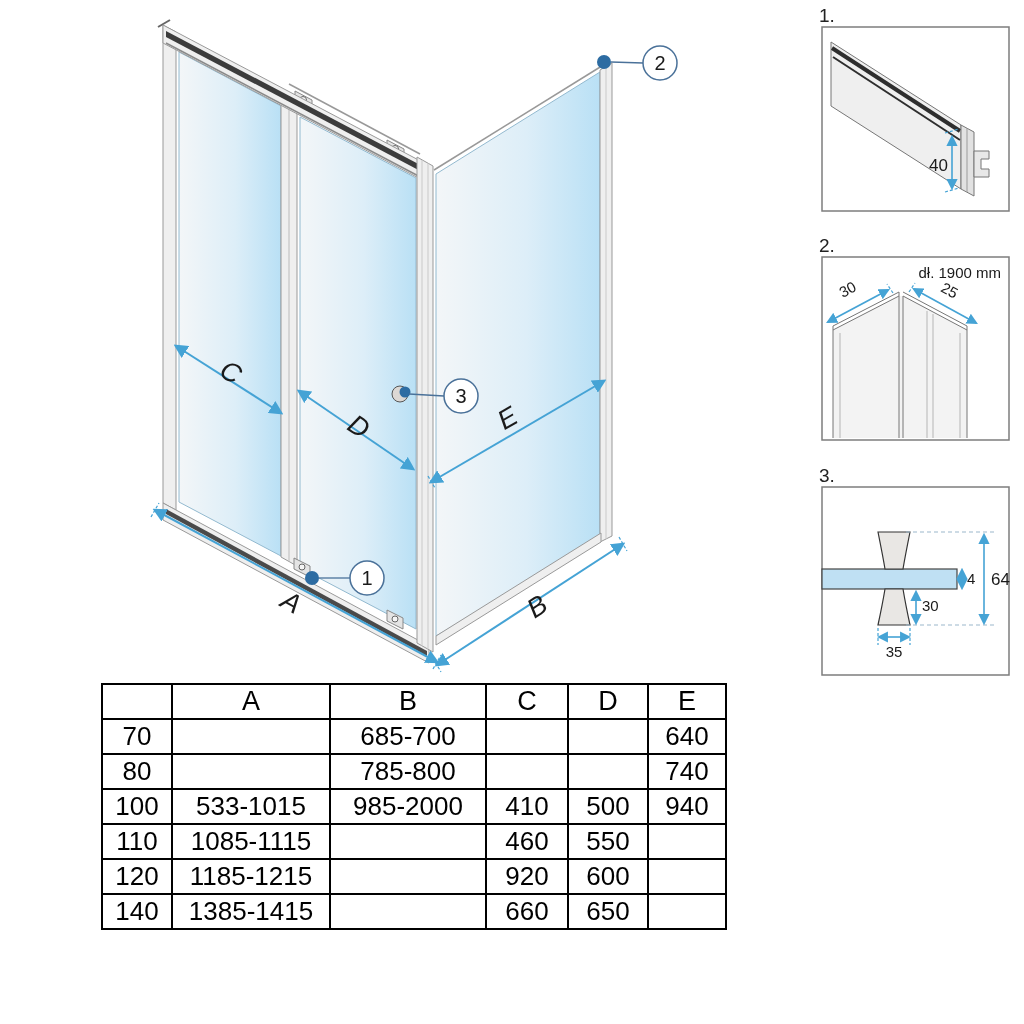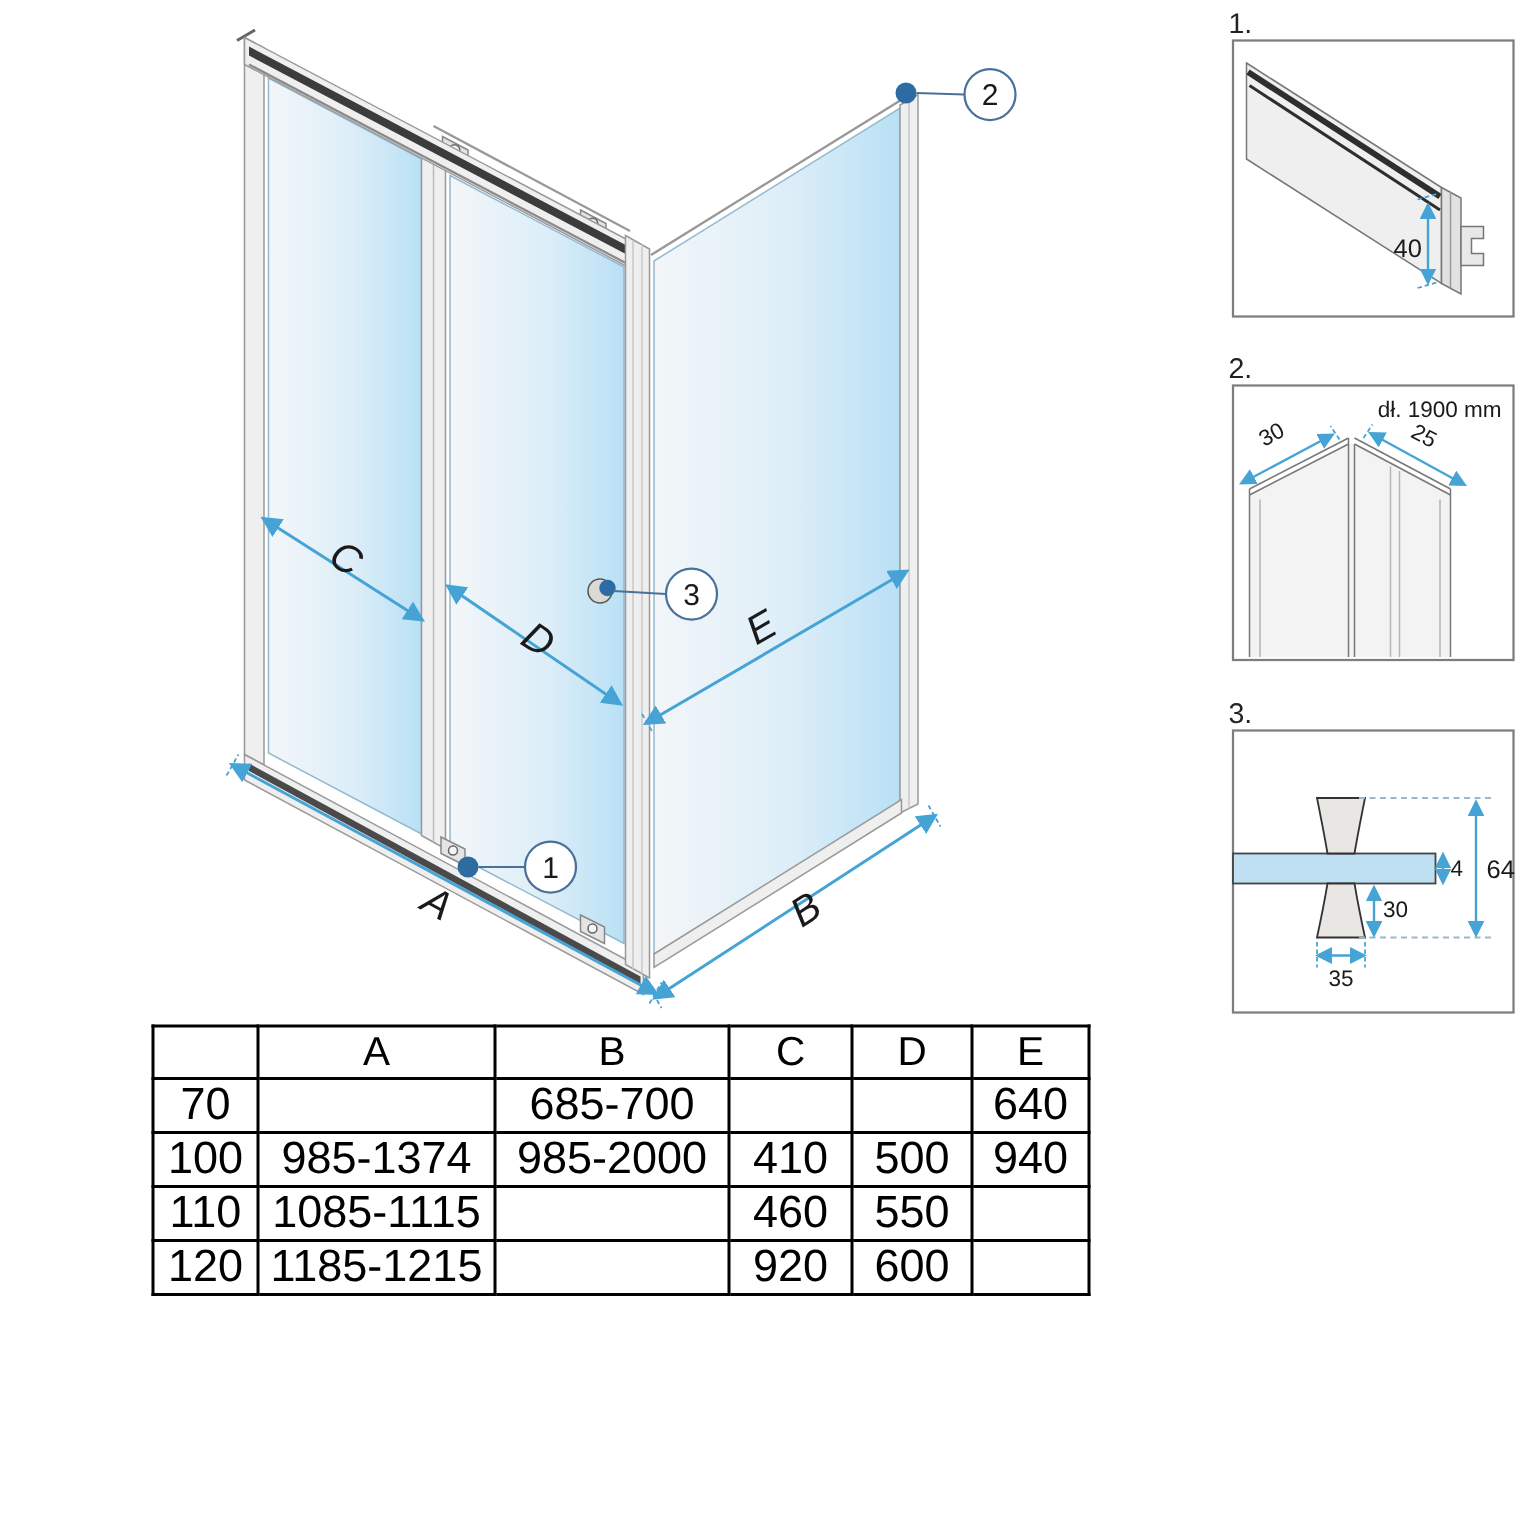"70" table.spec th, table.spec td { font-size: 30px -> 26px }
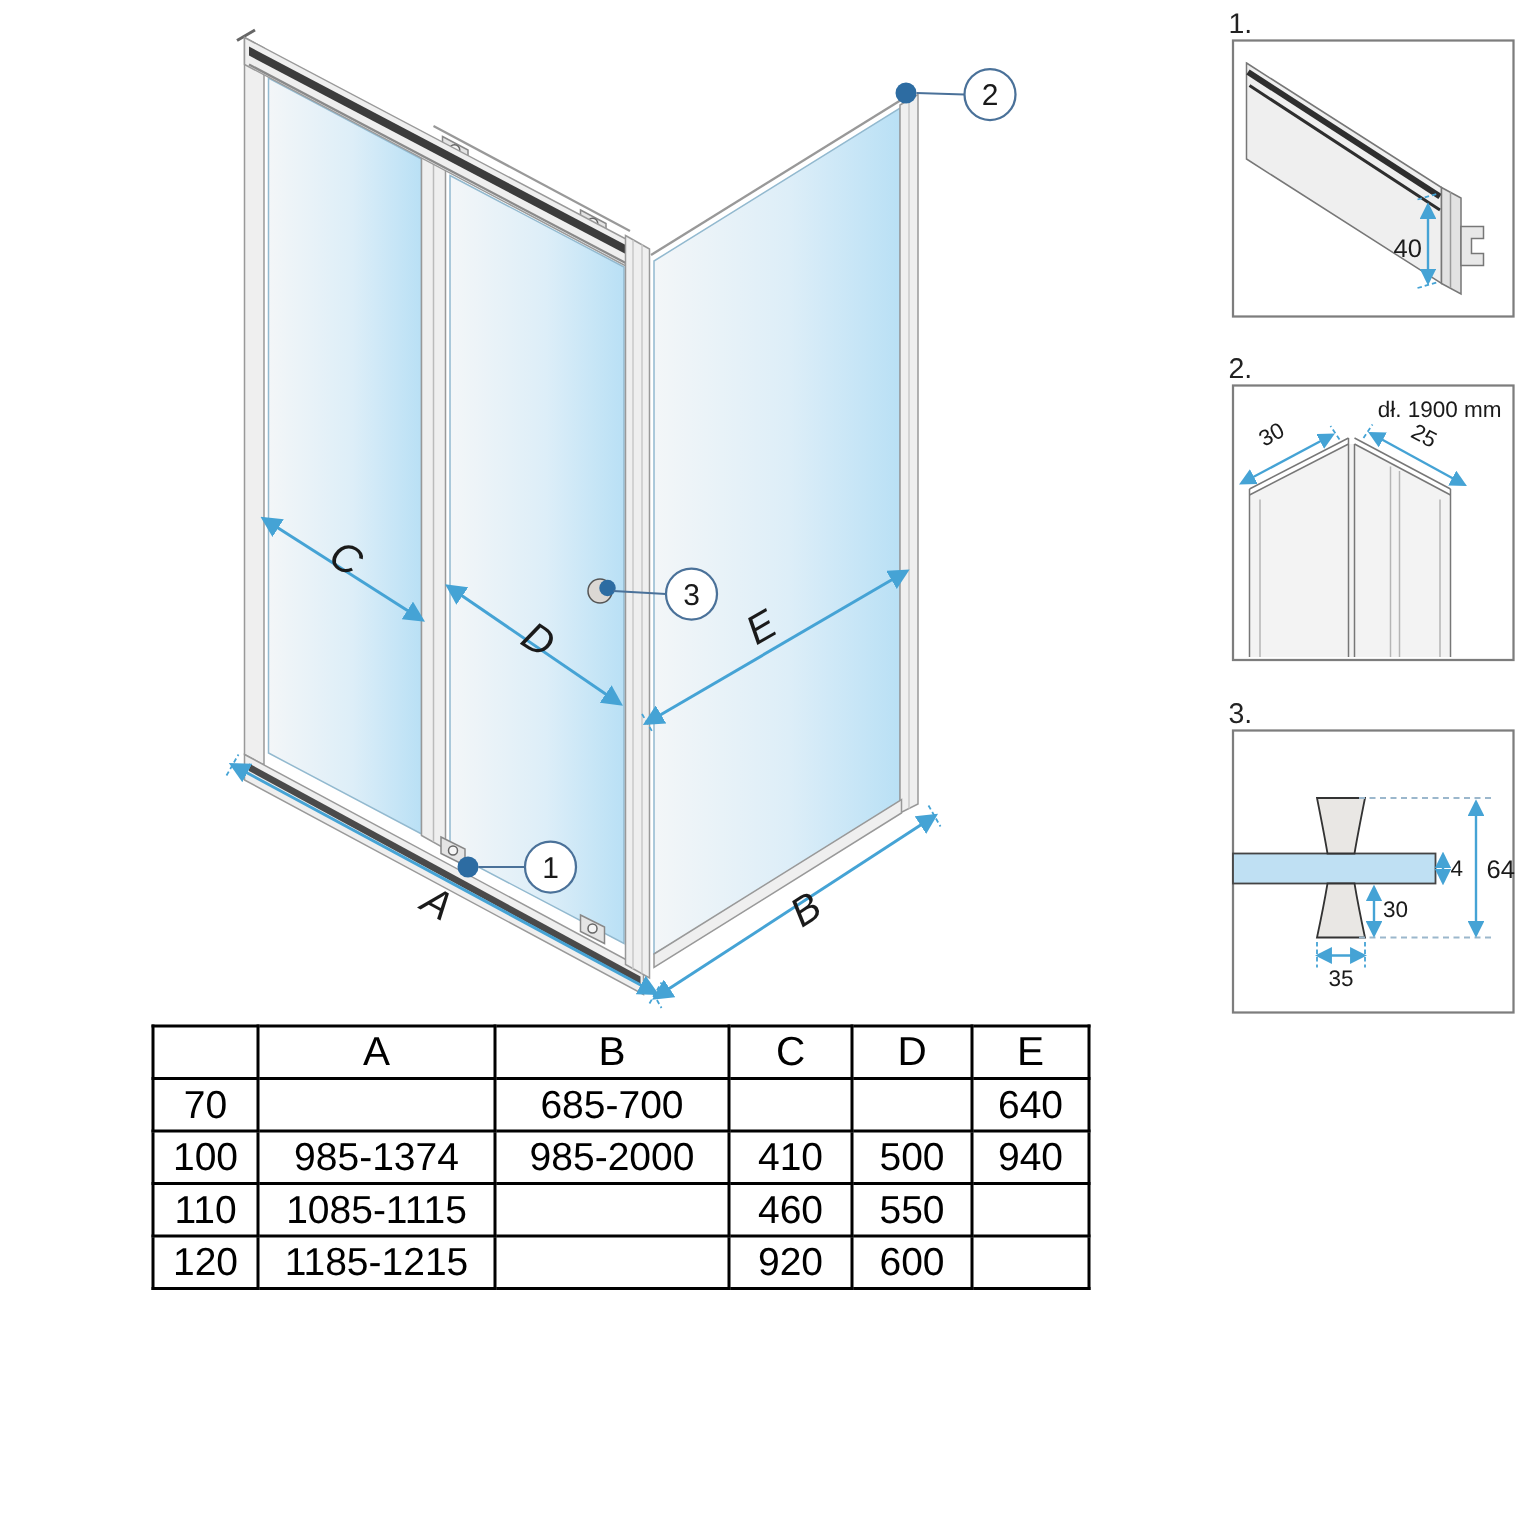"80" tr { html: none -> <tr> <td>80</td> <td></td> <td>785-800</td> <td></td> <td></td> <td>740</td> </tr> }
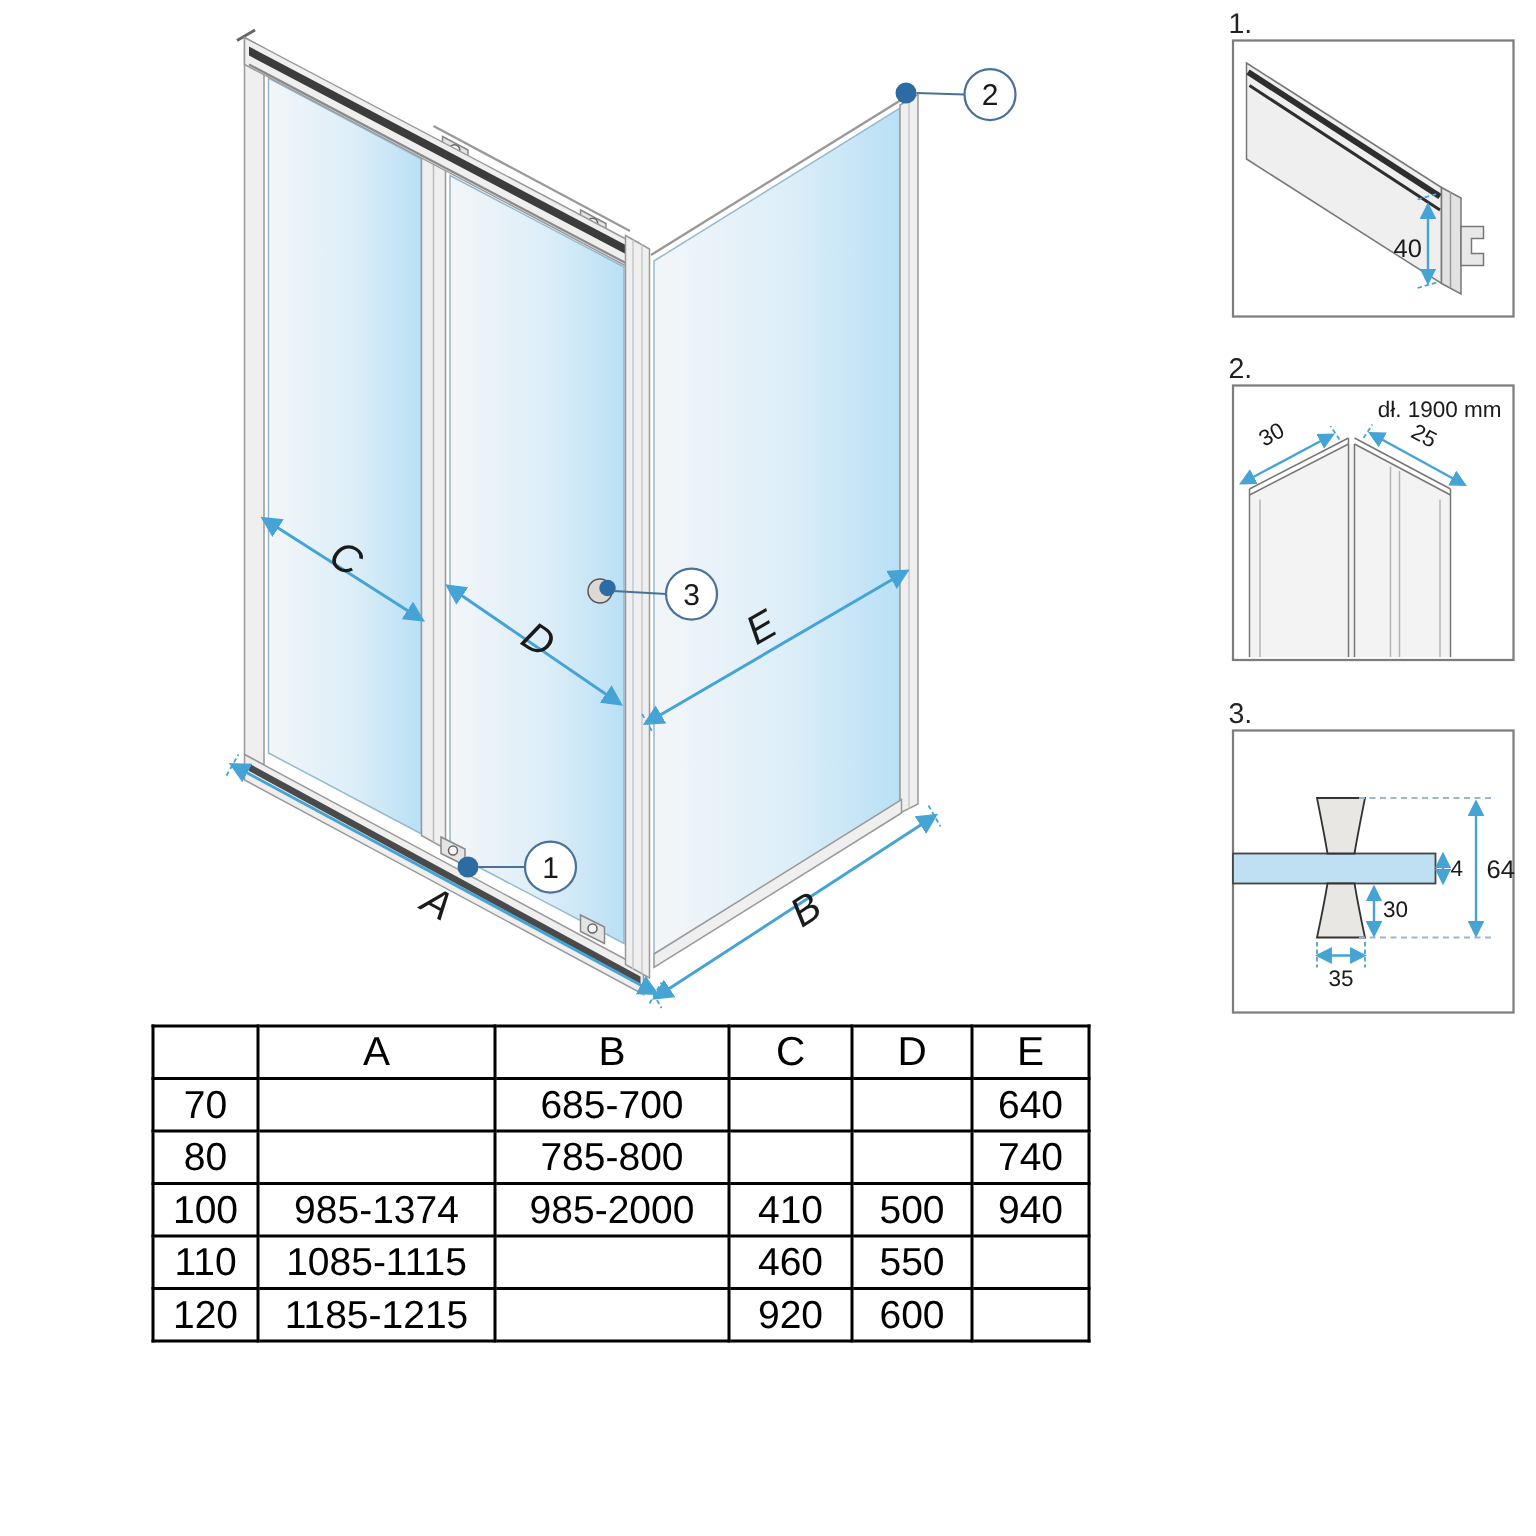"985-1374" td { text: 985-1374 -> 533-1015 }
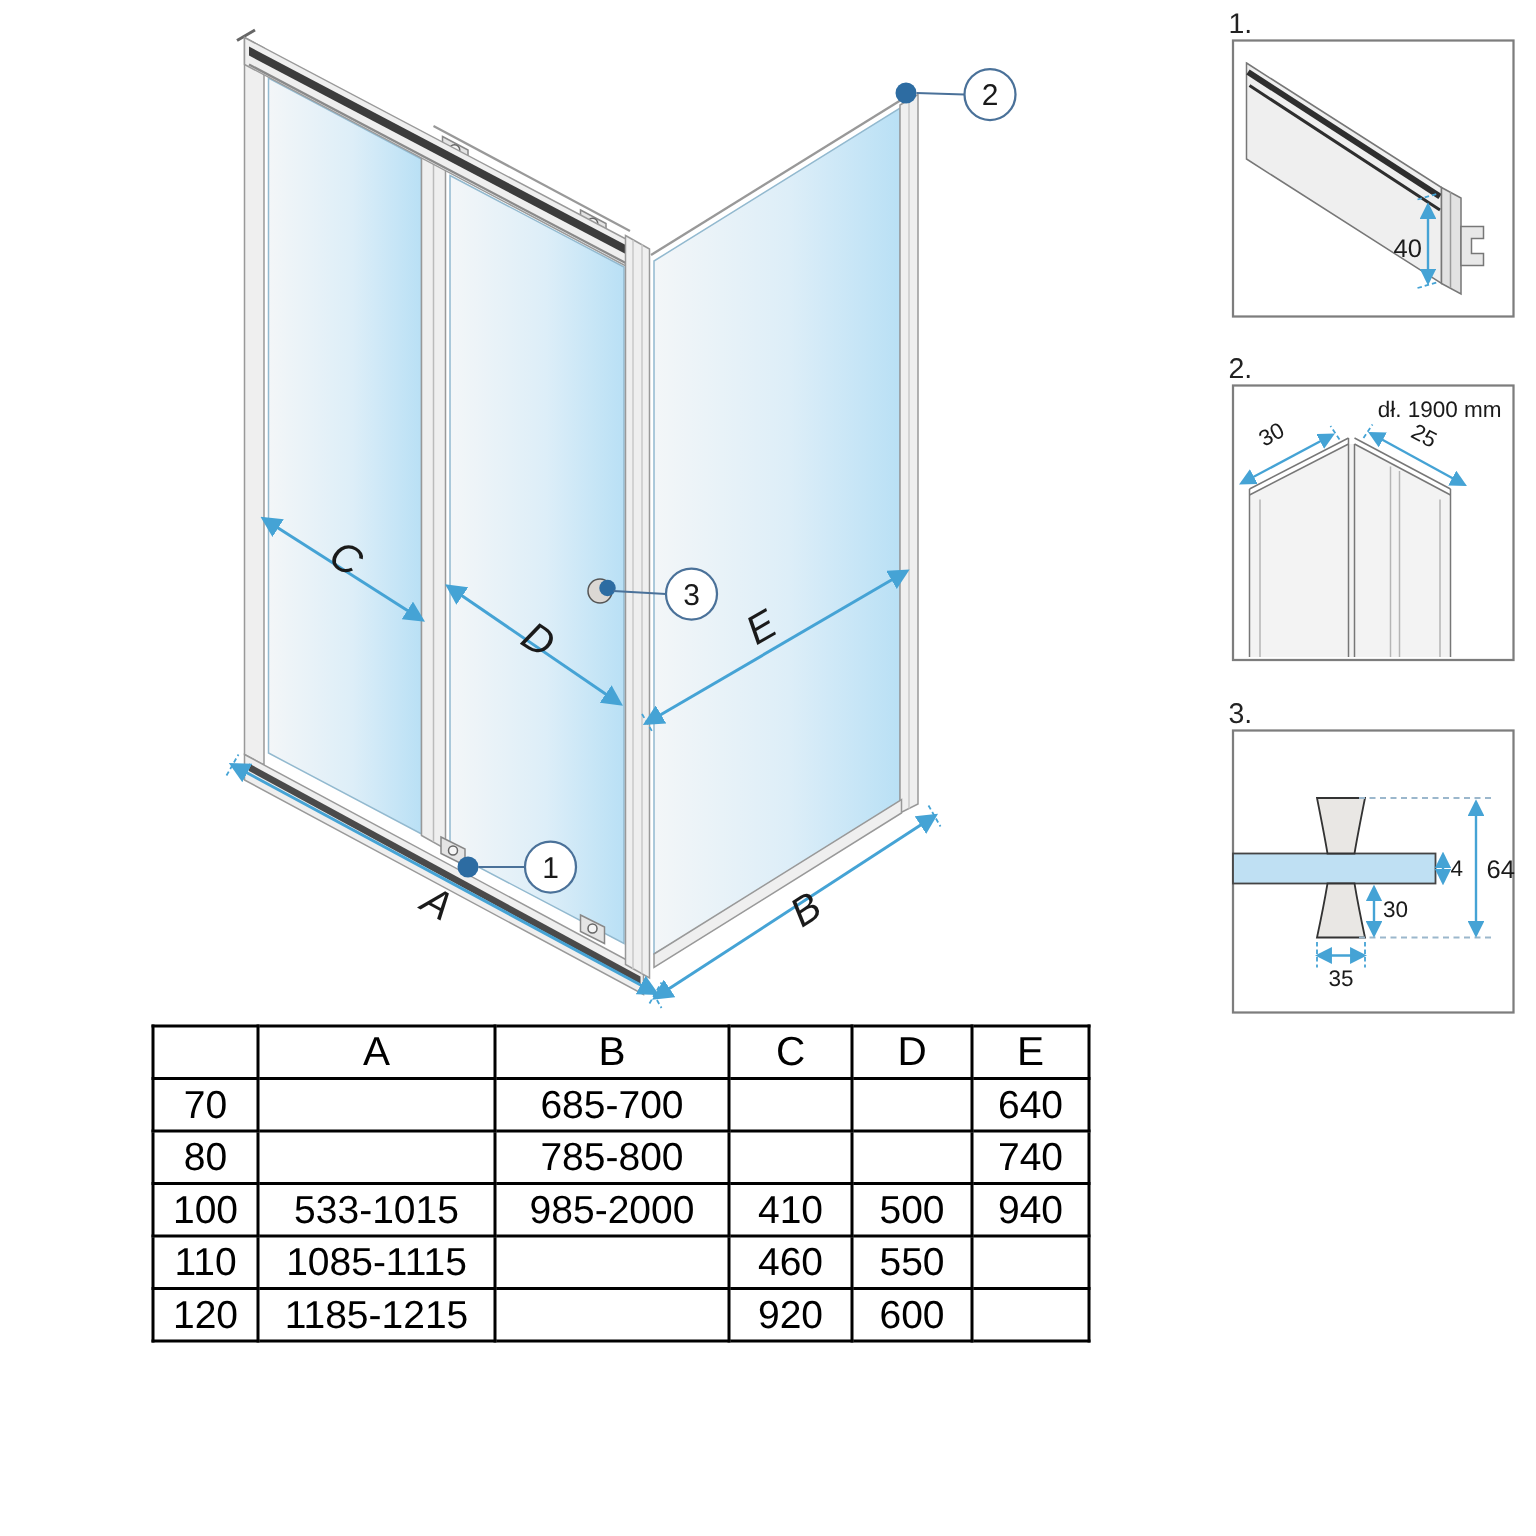"140" tr { html: none -> <tr> <td>140</td> <td>1385-1415</td> <td></td> <td>660</td> <td>650</td> <td></td> </tr> }
